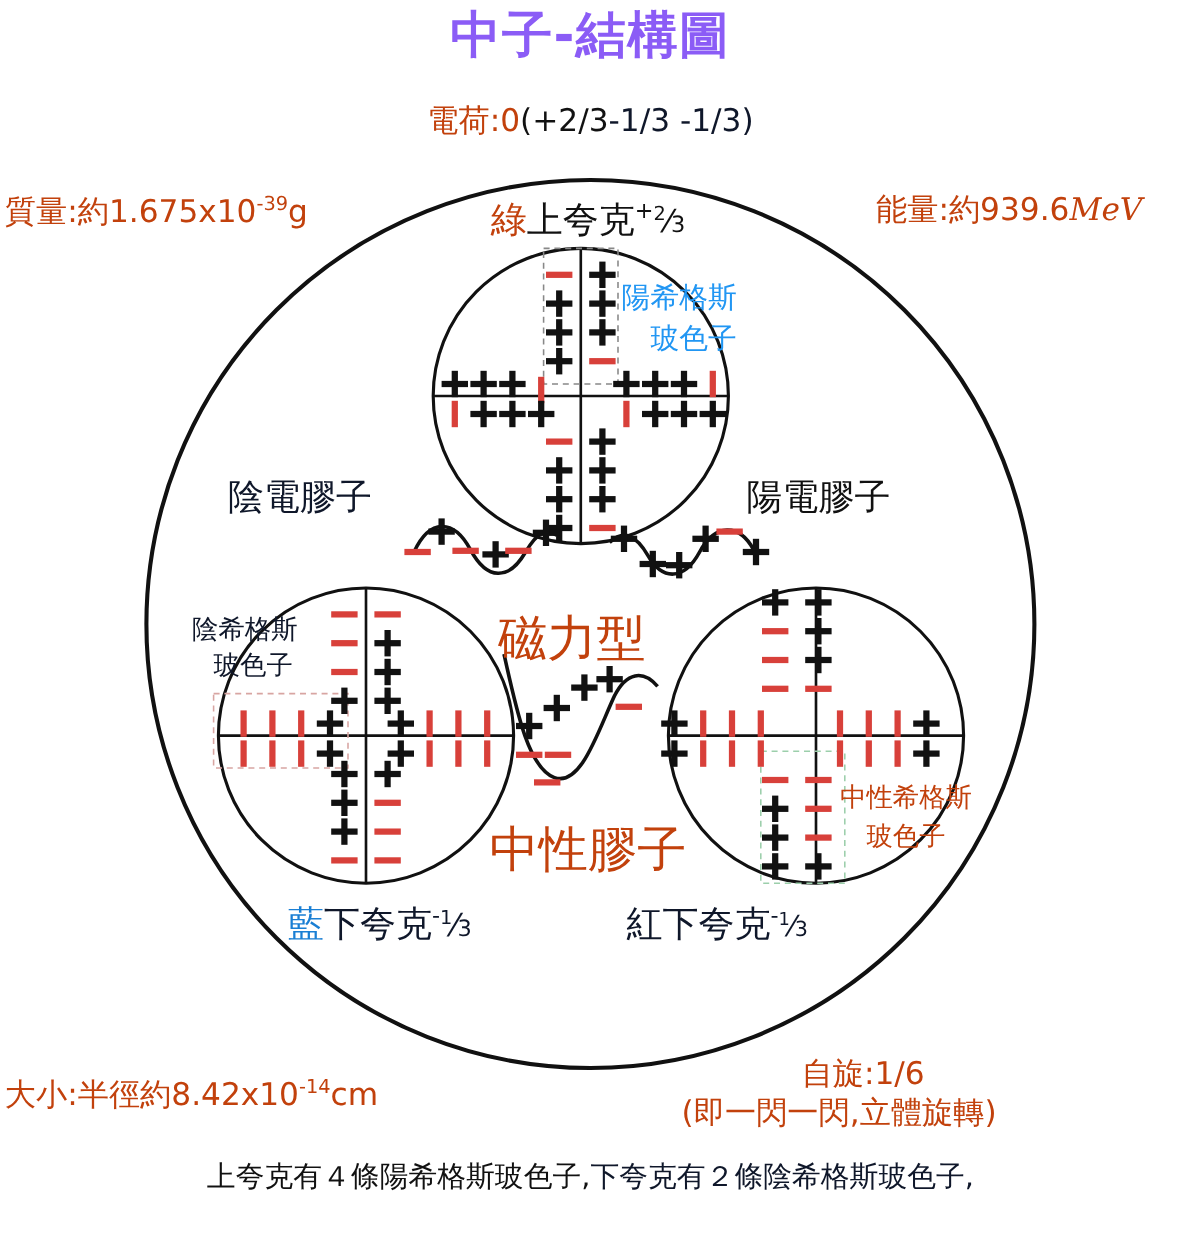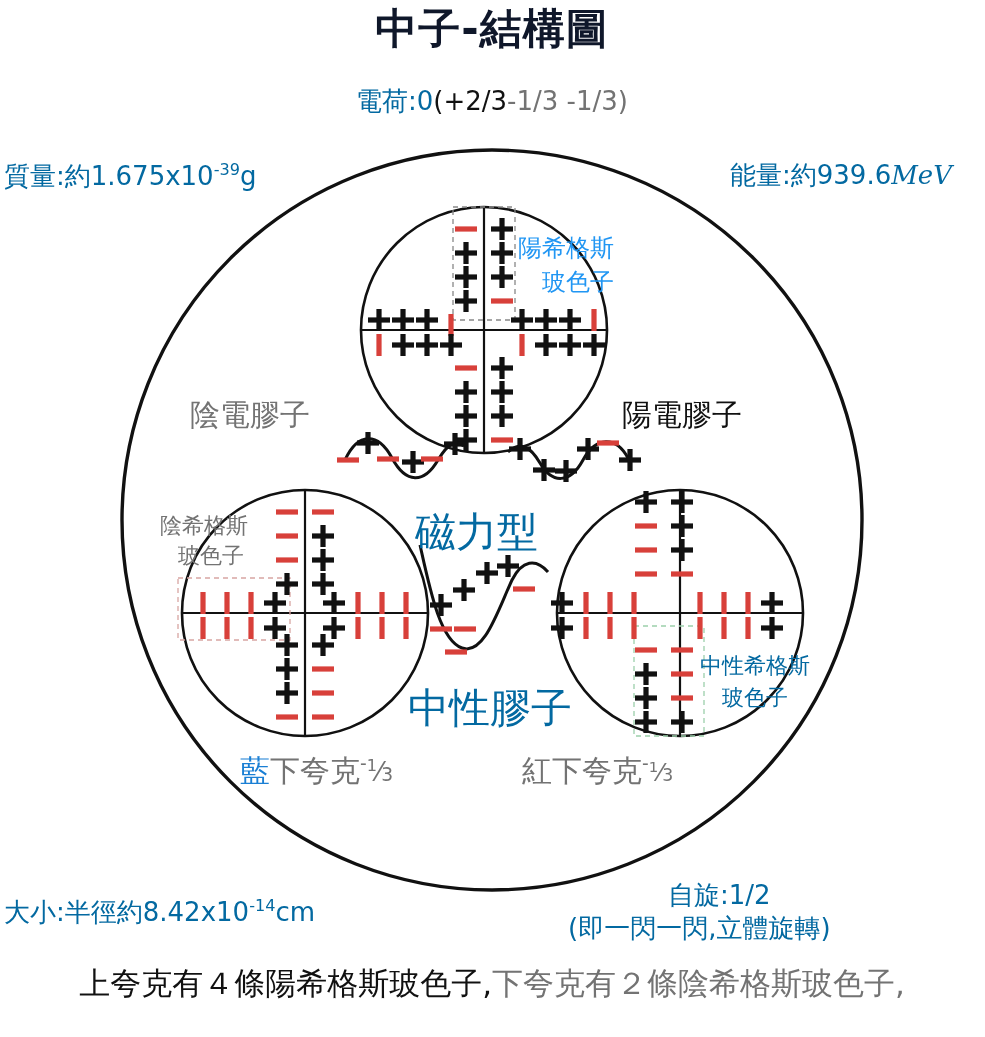"中子-結構圖" .title { color: #0f172a -> #8b5cf6 }
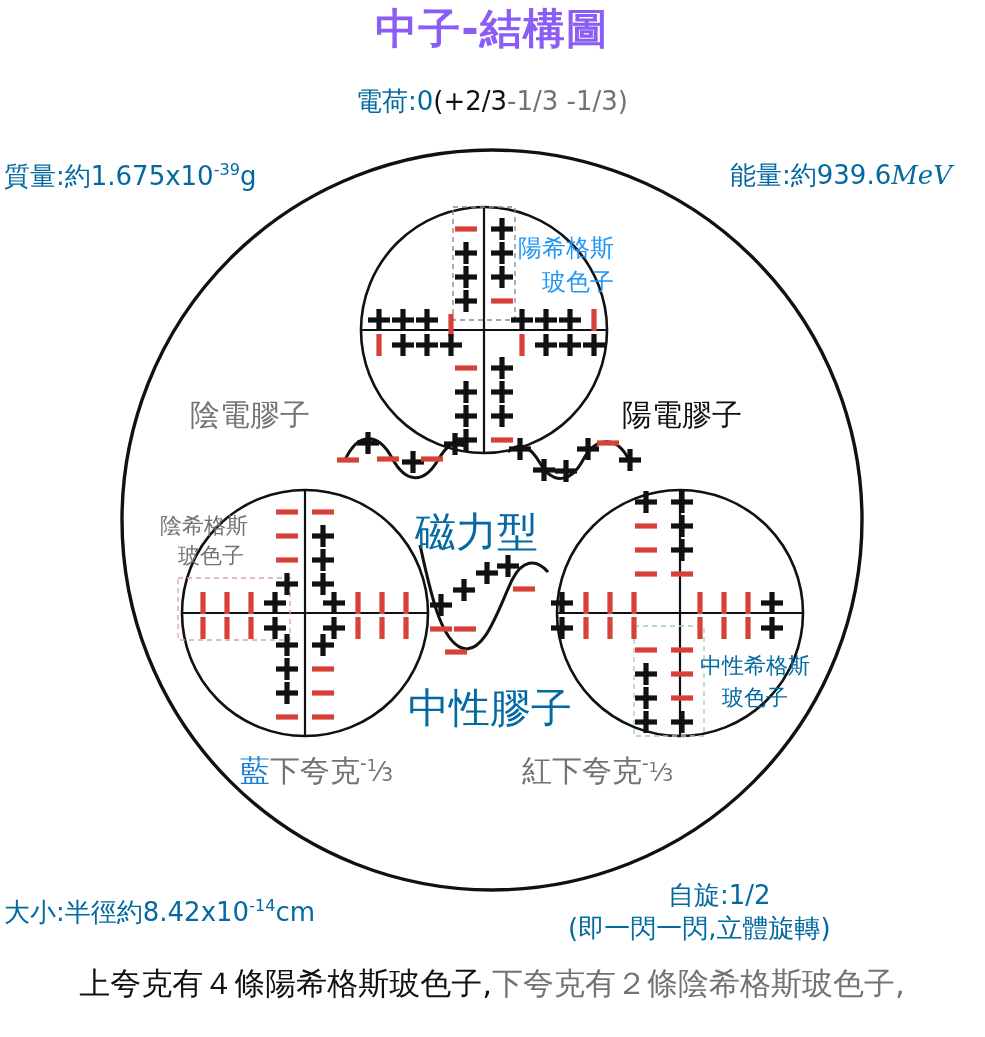"電荷:0" .green { color: #0369a1 -> #c2410c }
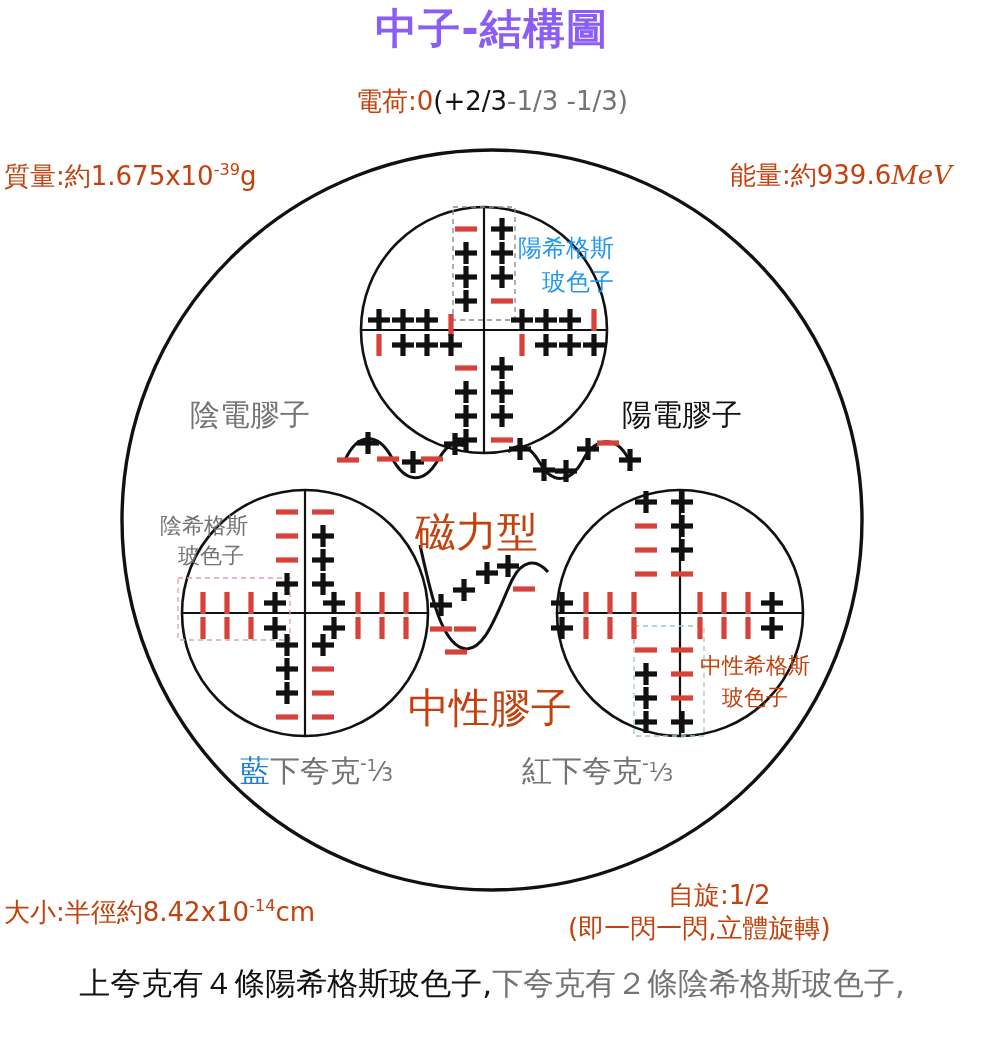"-1/3 -1/3)" .red { color: #737373 -> #0f172a }
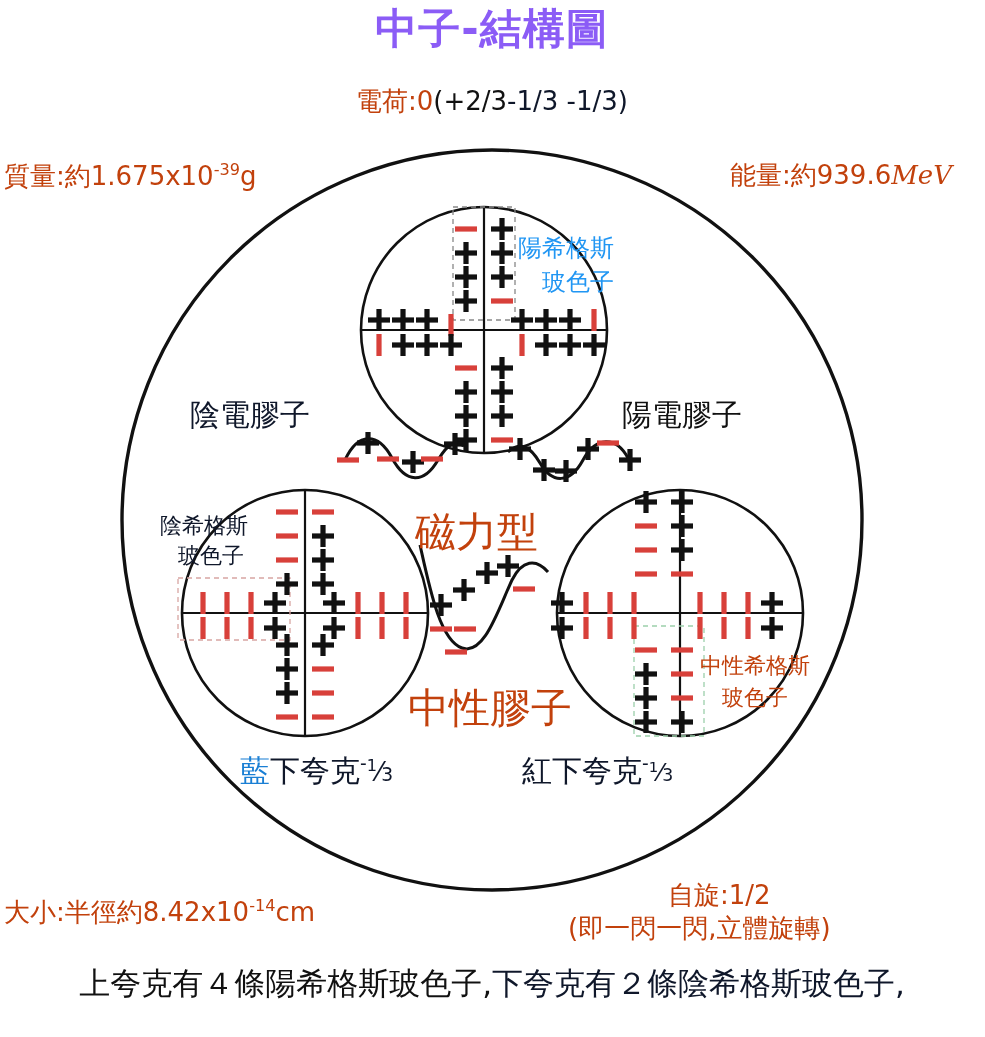"綠上夸克+2⁄3" div.txt { html: none -> <div> <span>綠</span><span>上夸克</span><span>+</span><span><span>2</span>⁄<span>3</span></span> </div> }
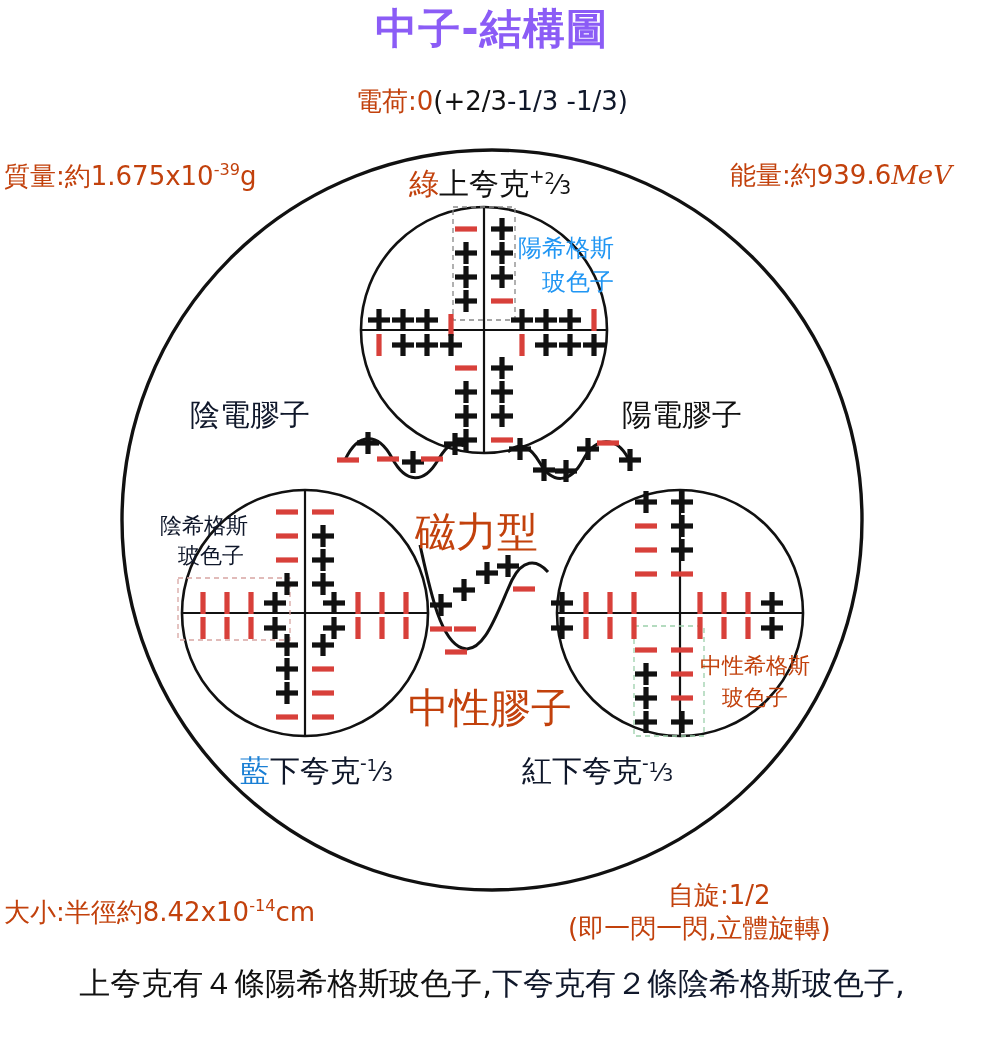"自旋:1/2" div.txt { text: :1/2 -> :1/6 }
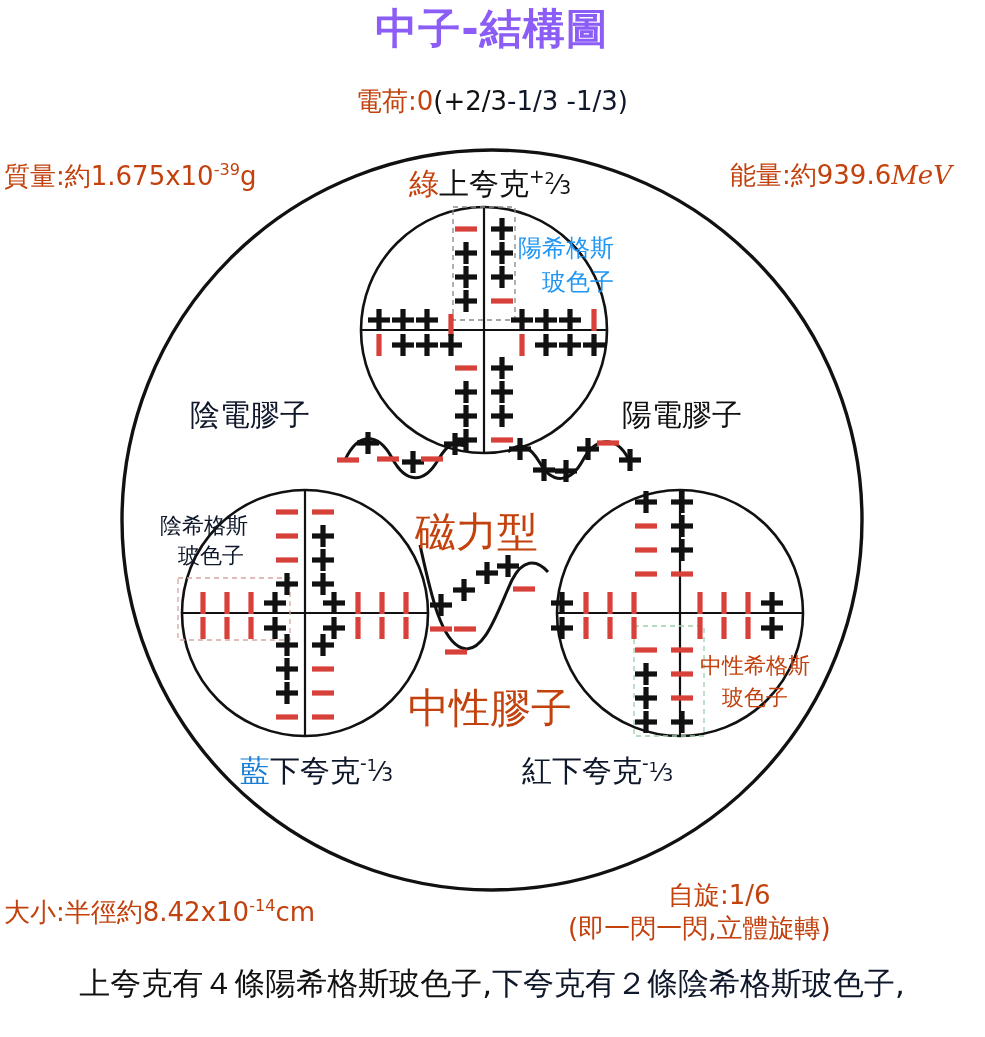"上夸克有４條陽希格斯玻色子,下夸克有２條陰希格斯玻色子," .bottomline { font-size: 31px -> 24px }
